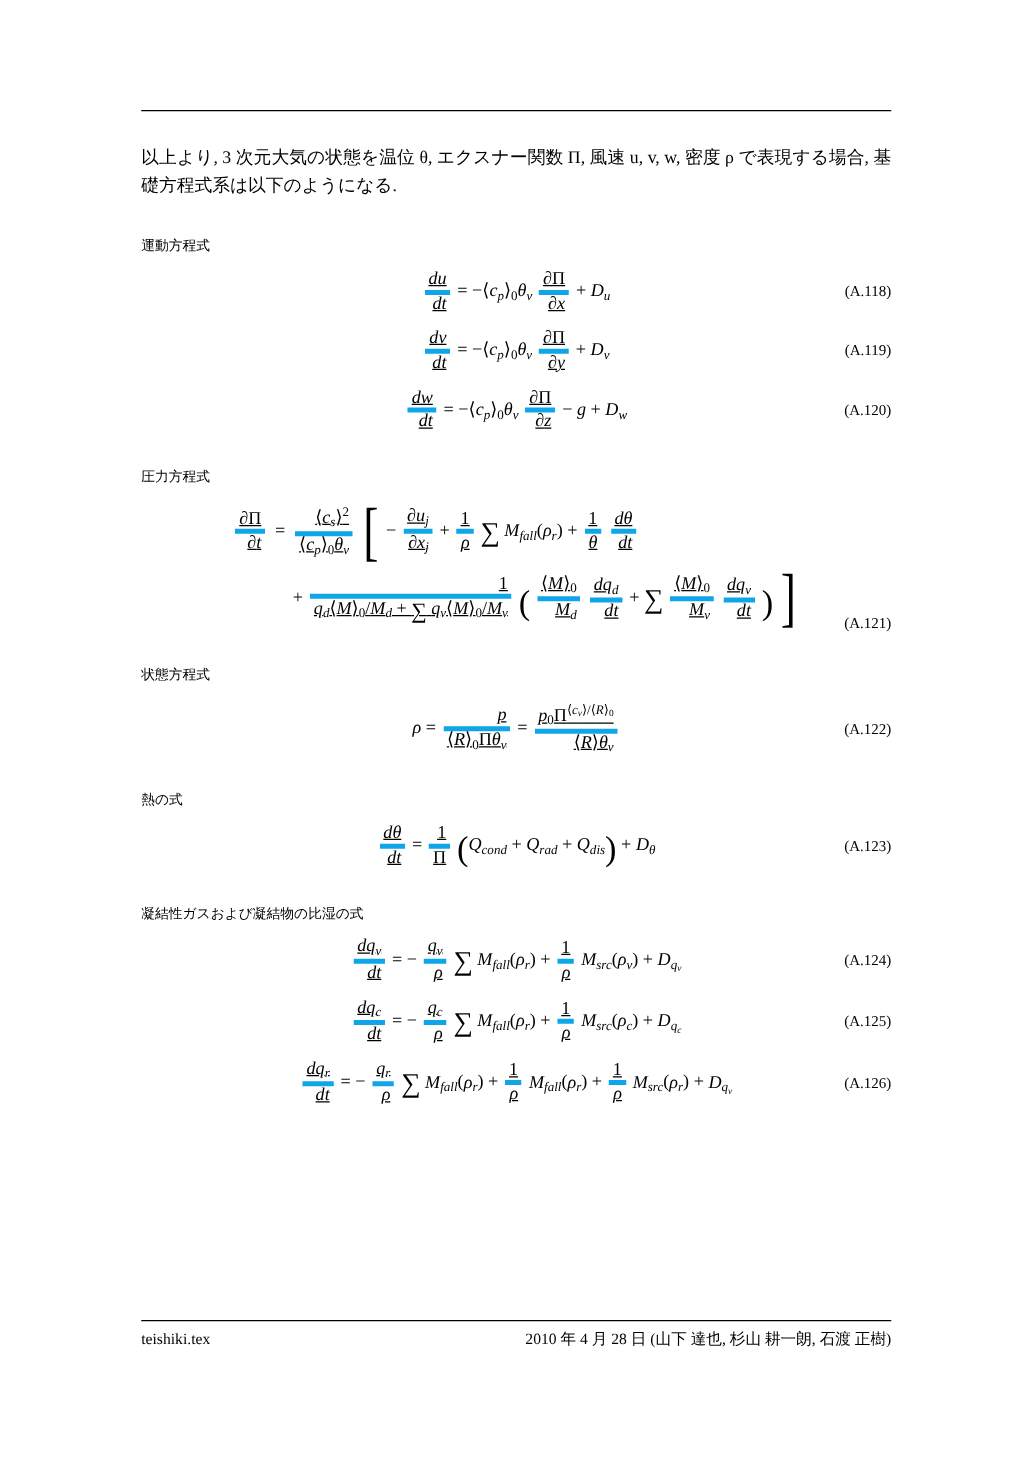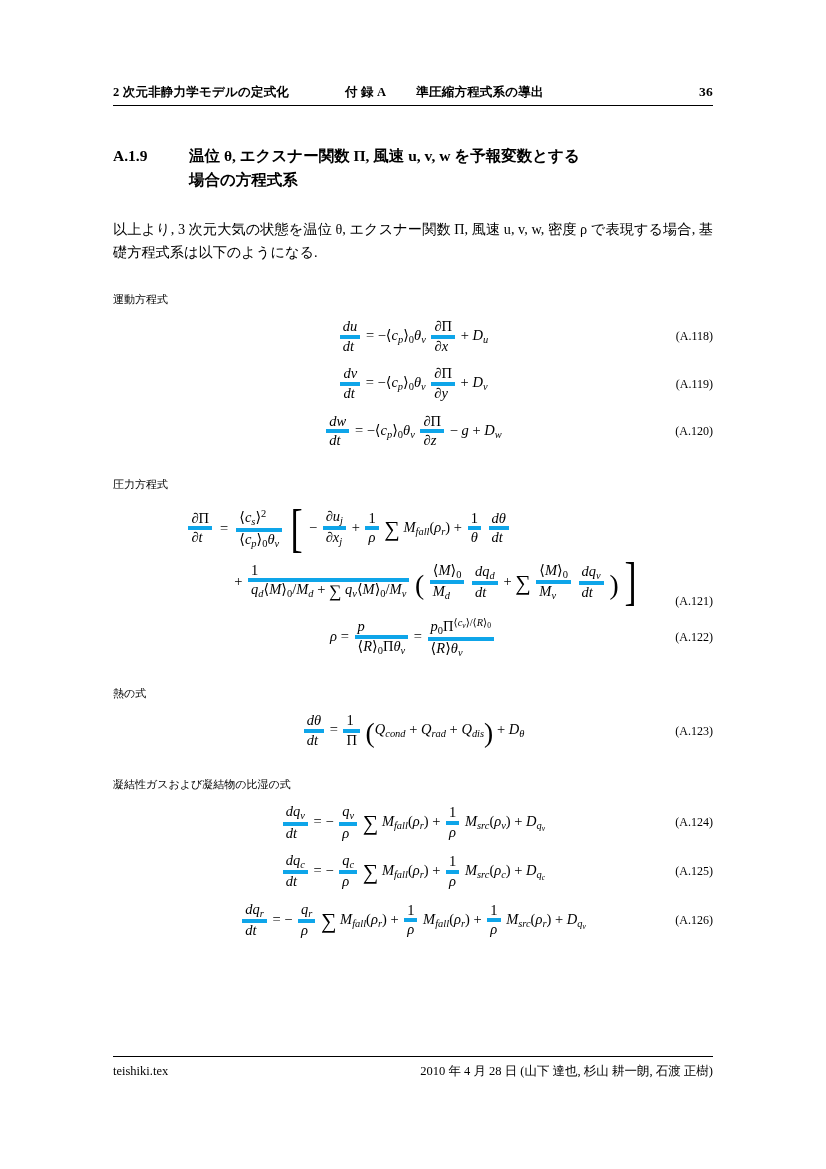"2 次元非静力学モデルの定式化" div.runhead { html: <div> <span>2 次元非静力学モデルの定式化</span> <span>付 録 A</span> <span>準圧縮方程式系の導出</span> <span>36</span> </div> -> none }
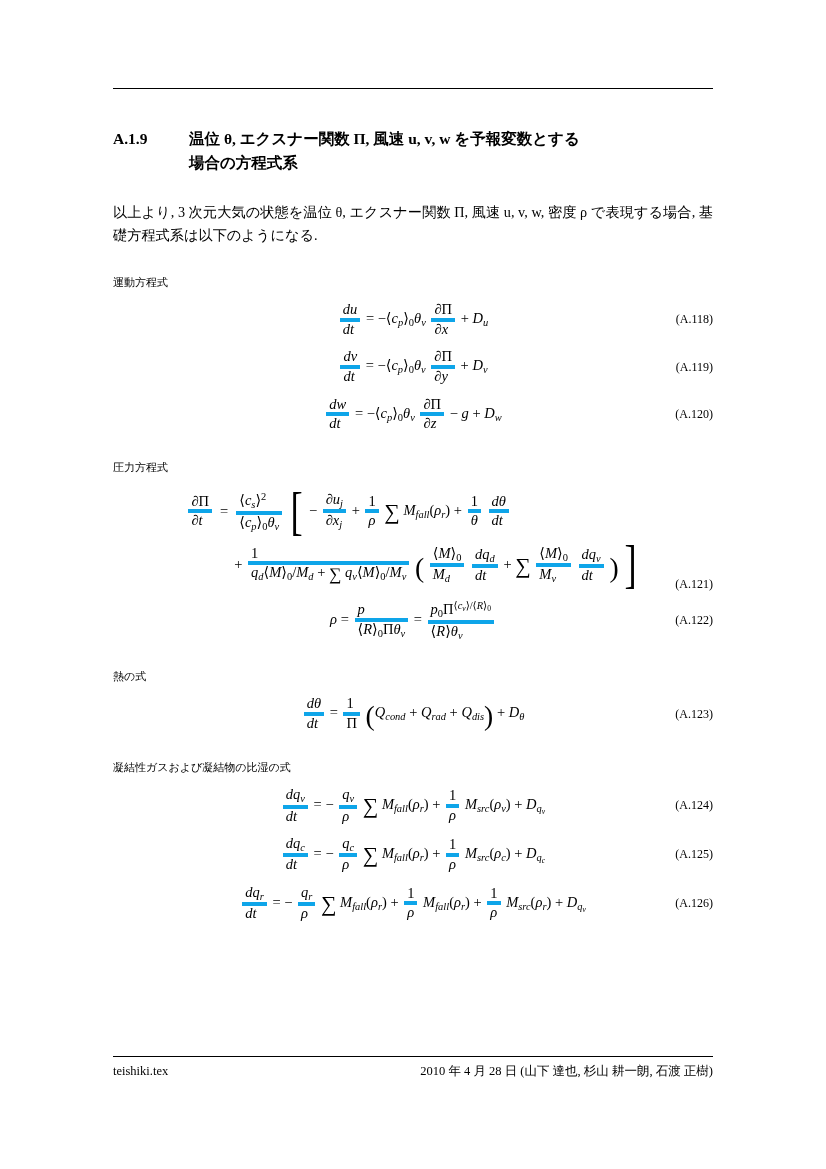"A.1.9" div.sec-head { html: <div> <span>A.1.9</span> <span> <span>温位 θ, エクスナー関数 Π, 風速 u, v, w を予報変数とする</span> <span>場合の方程式系</span> </span> </div> -> none }
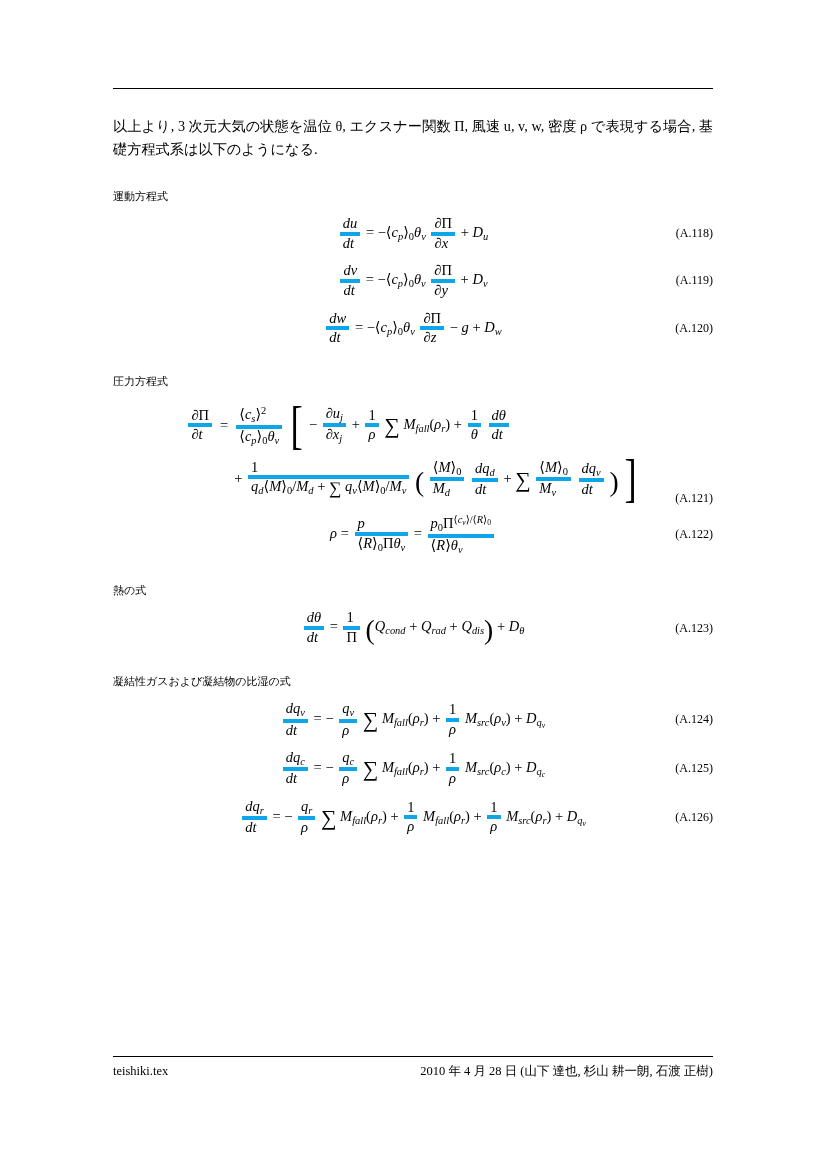"du" .frac { text-align: left -> right; text-decoration: none -> underline }
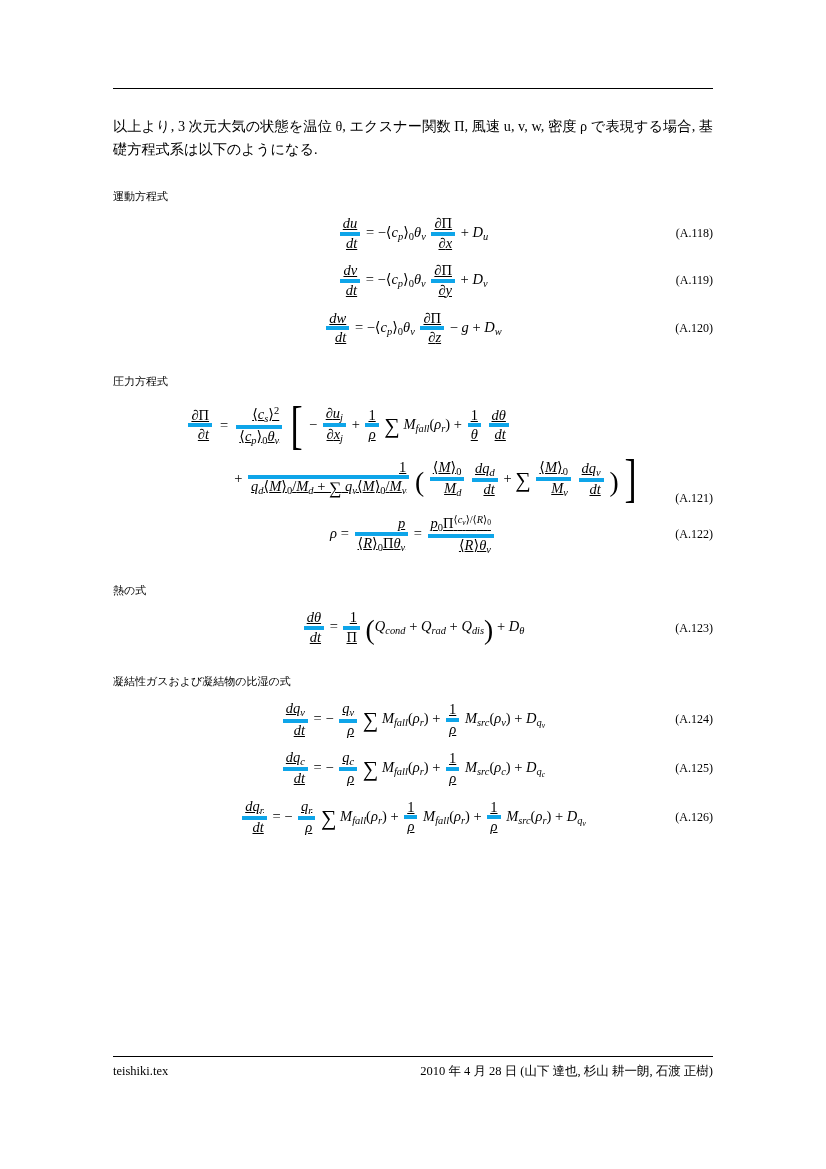"状態方程式" div.lead { html: none -> <div>状態方程式</div> }
